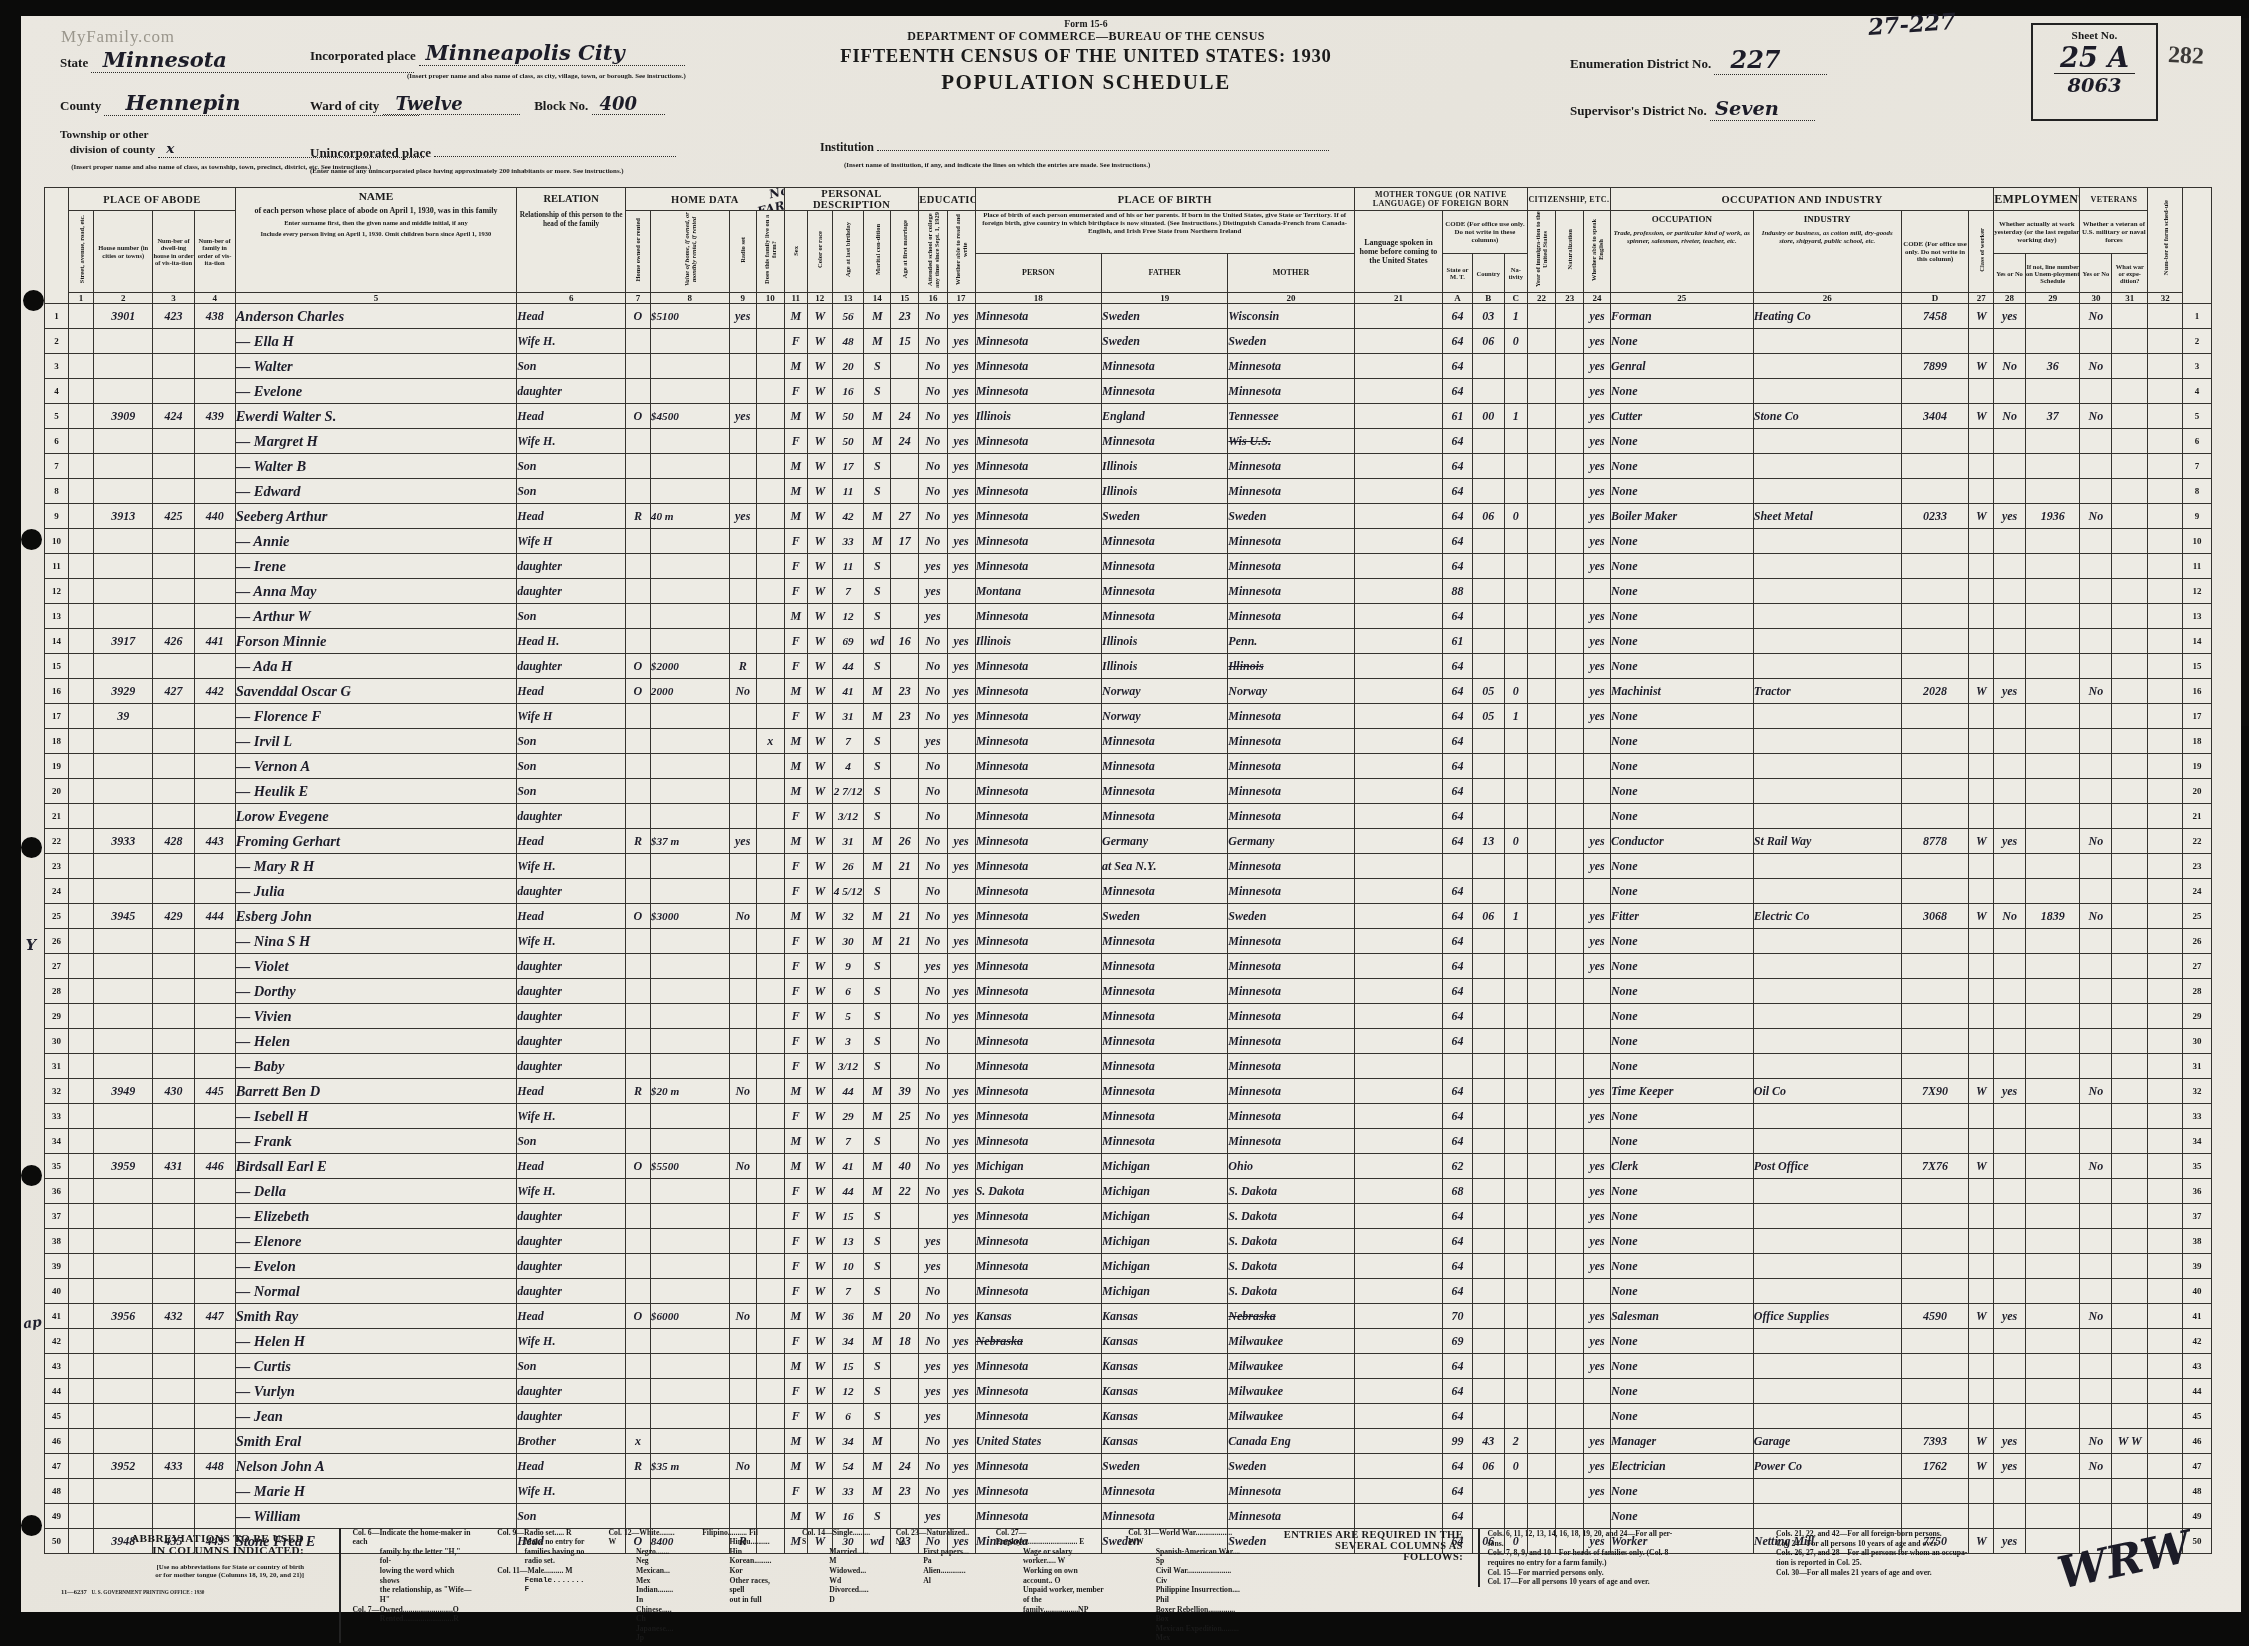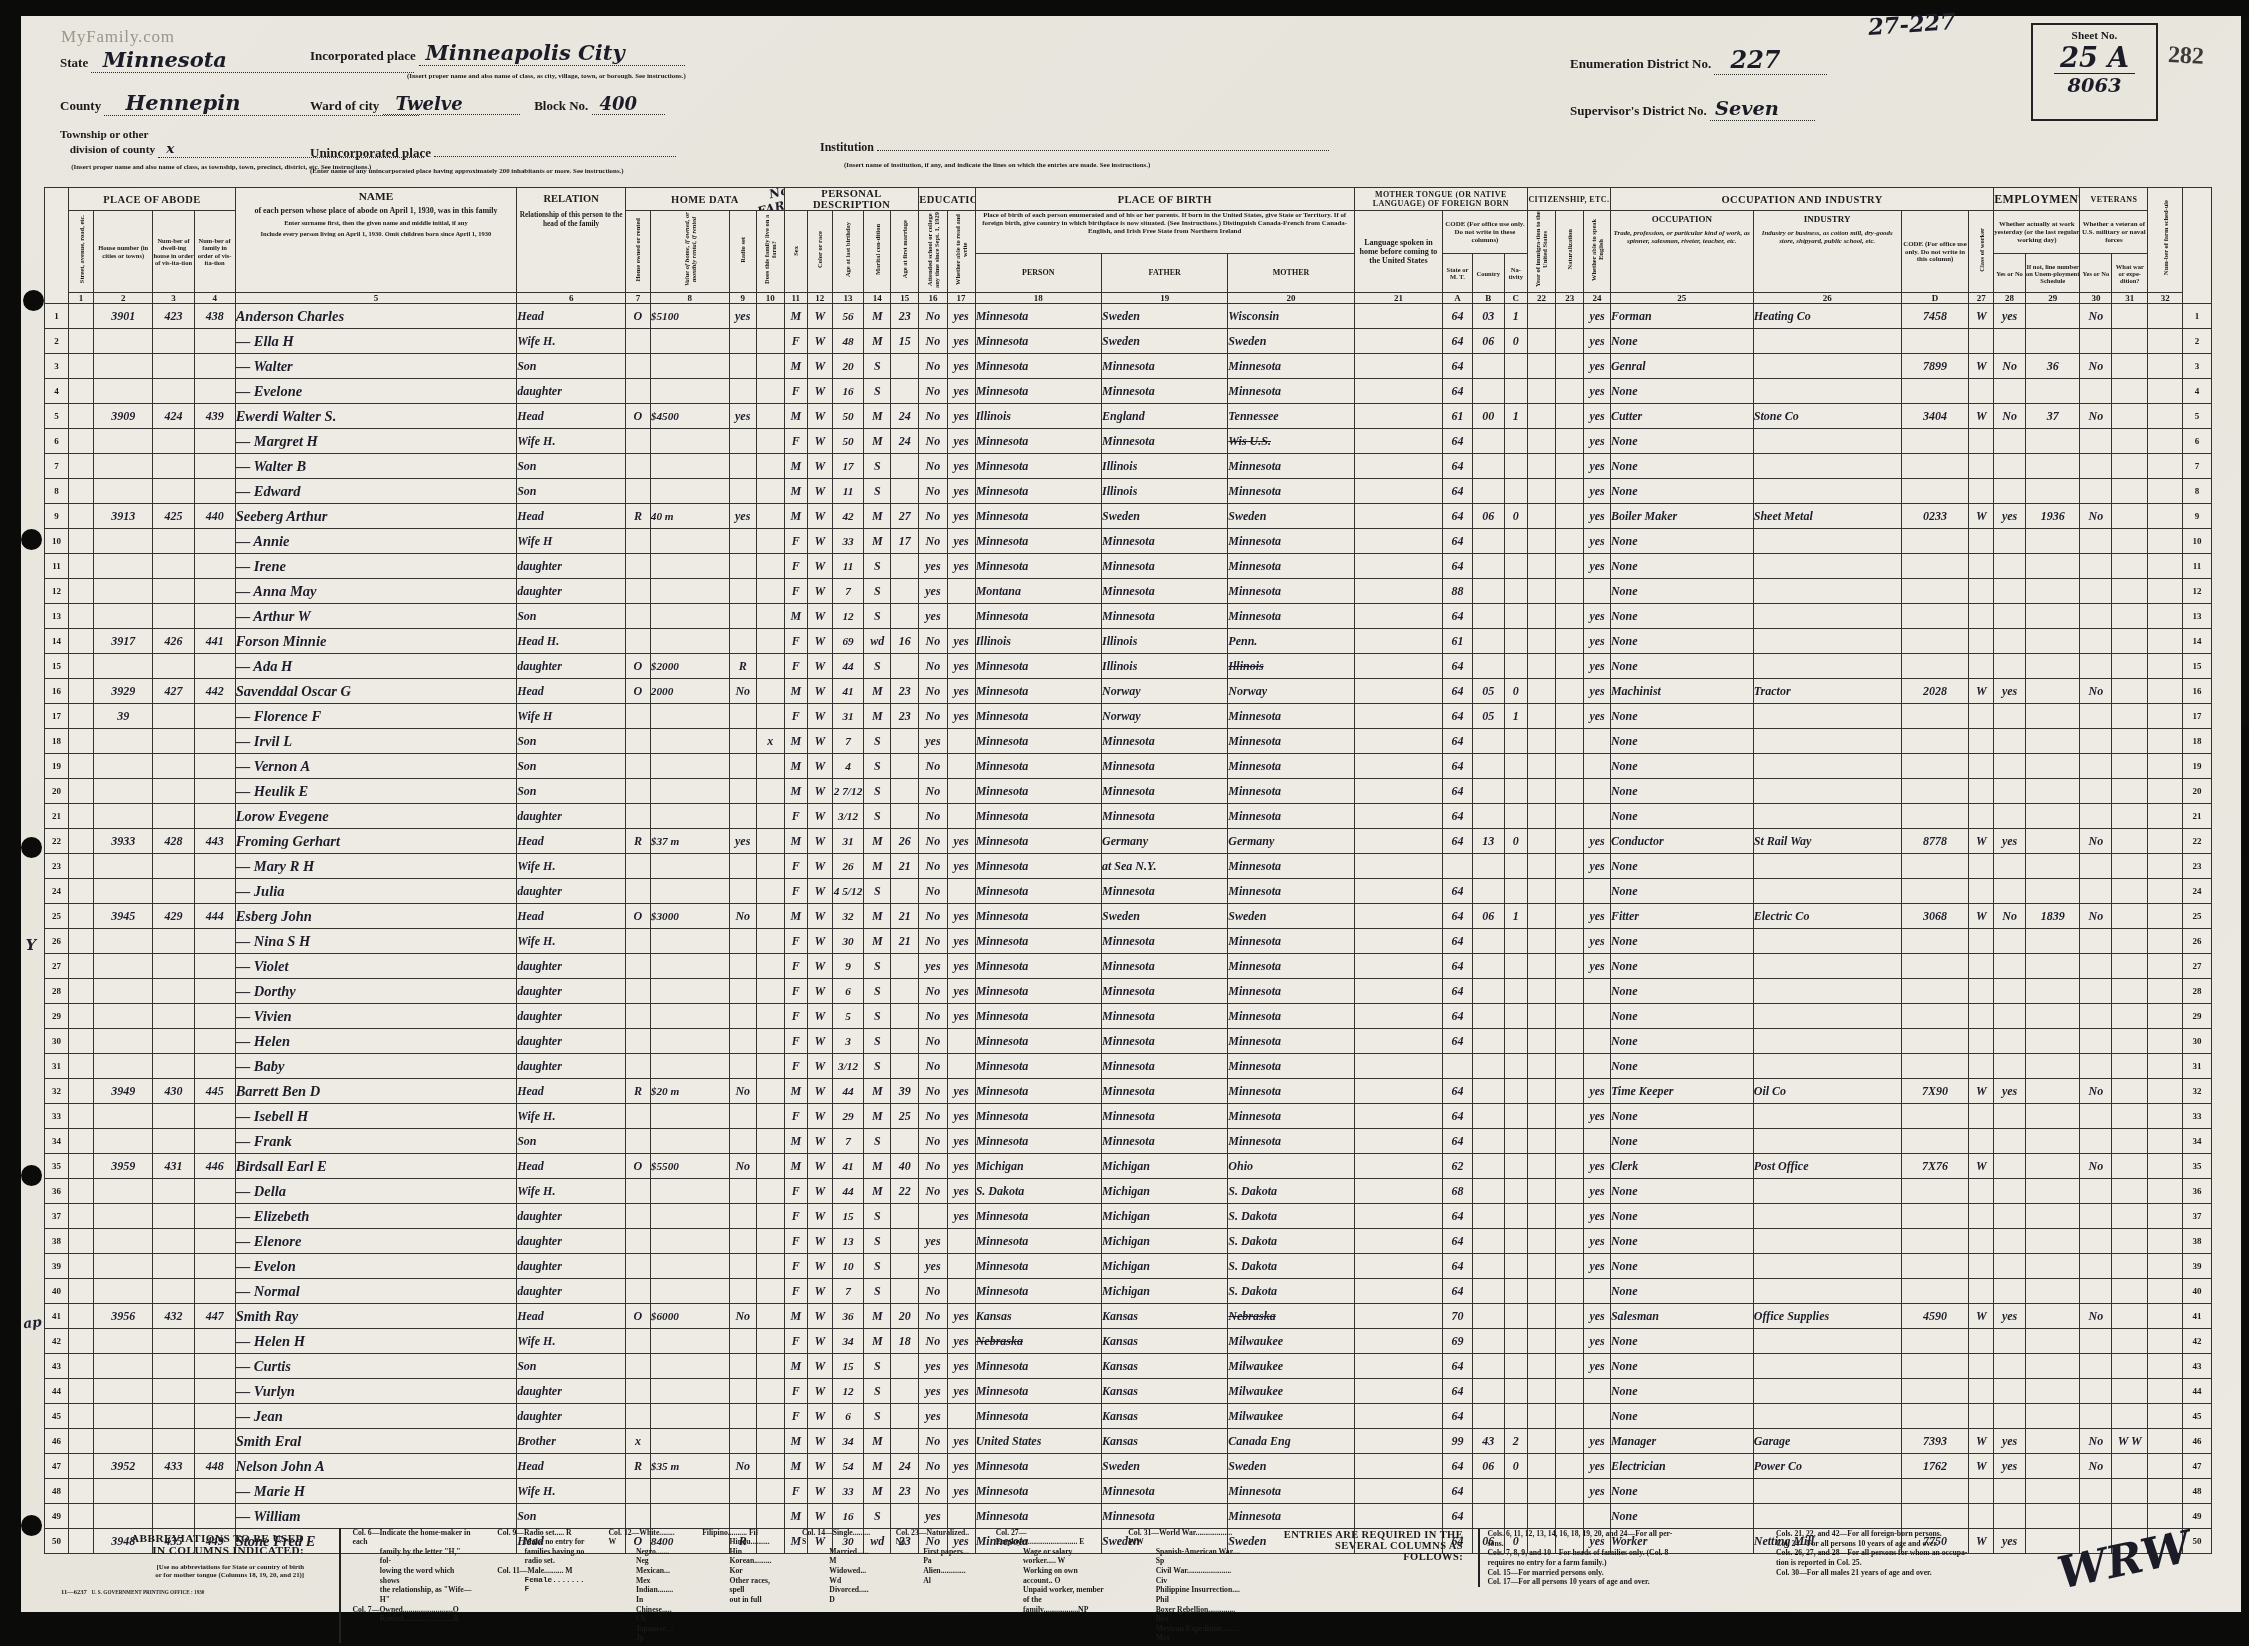"Form 15-6" div.abs { html: none -> <div> <div>Form 15-6</div> <div>DEPARTMENT OF COMMERCE—BUREAU OF THE CENSUS</div> <div>FIFTEENTH CENSUS OF THE UNITED STATES: 1930</div> <div>POPULATION SCHEDULE</div> </div> }
